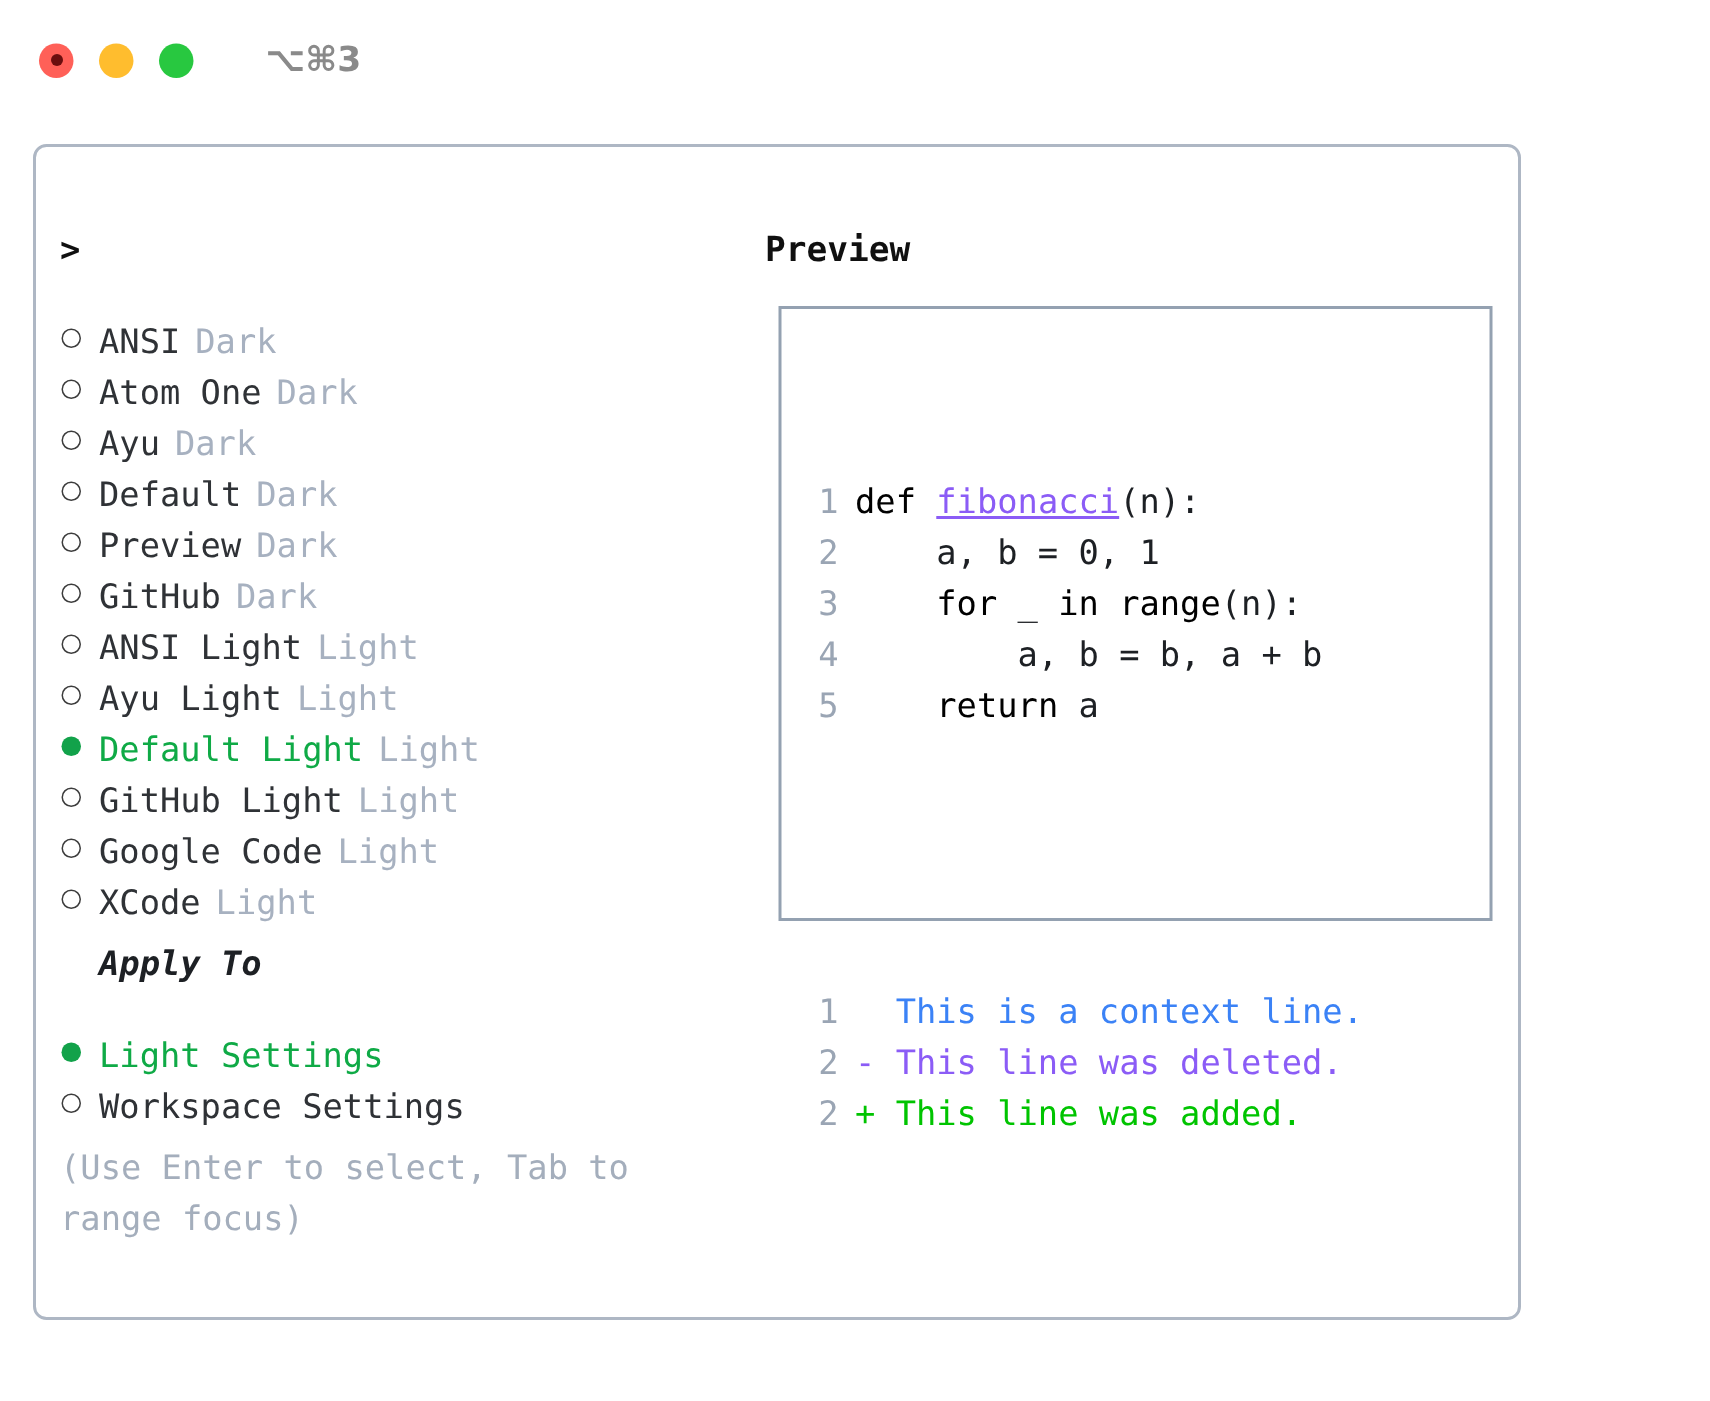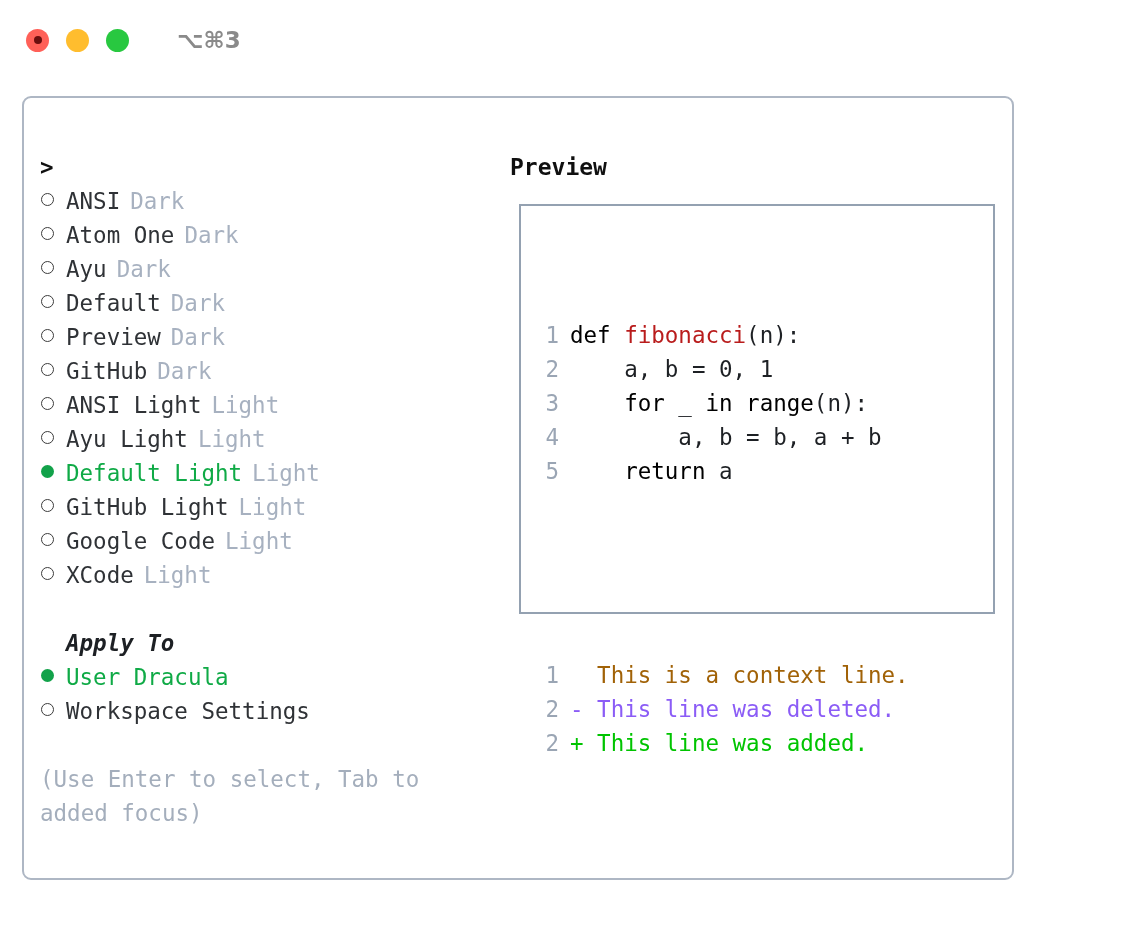"ANSI" .label { margin-top: none -> 27px }
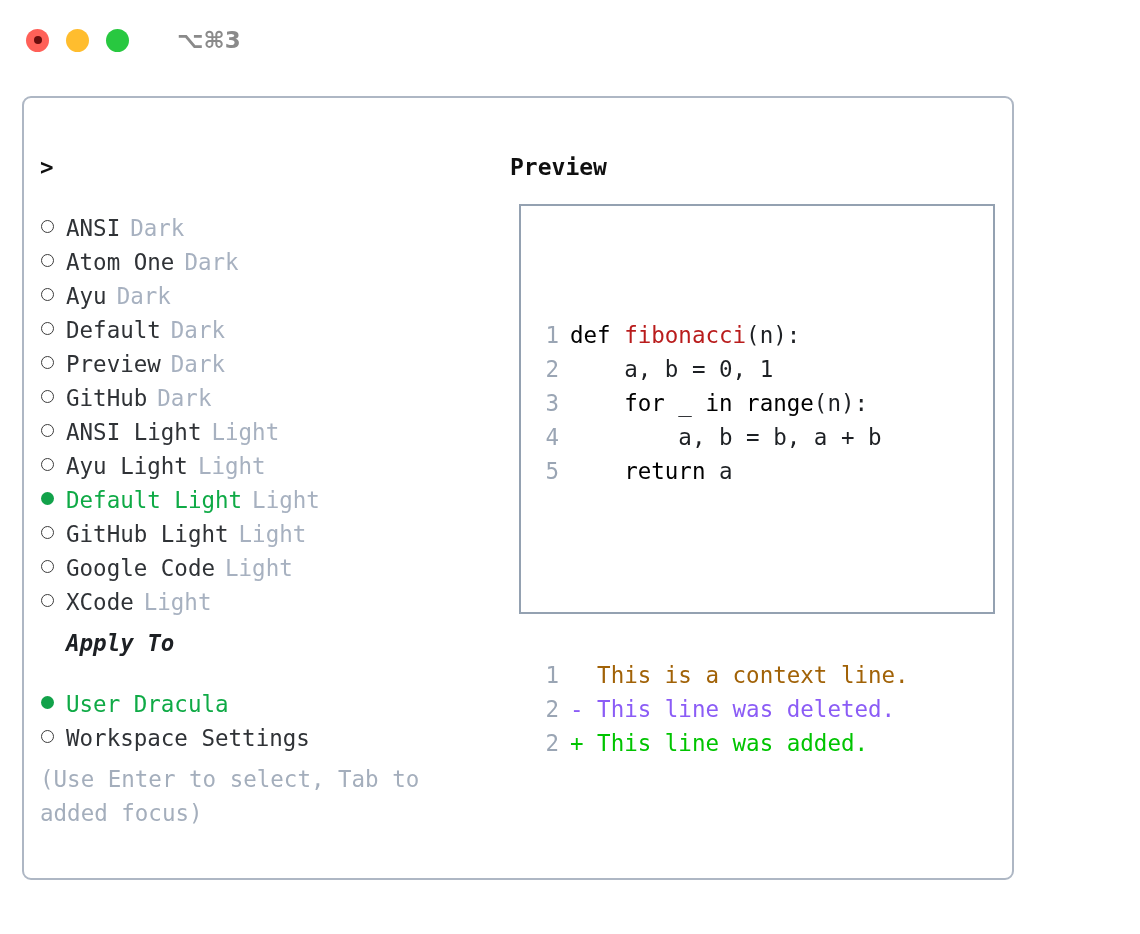"fibonacci" .fn { color: #b91c1c -> #8b5cf6; text-decoration: none -> underline }
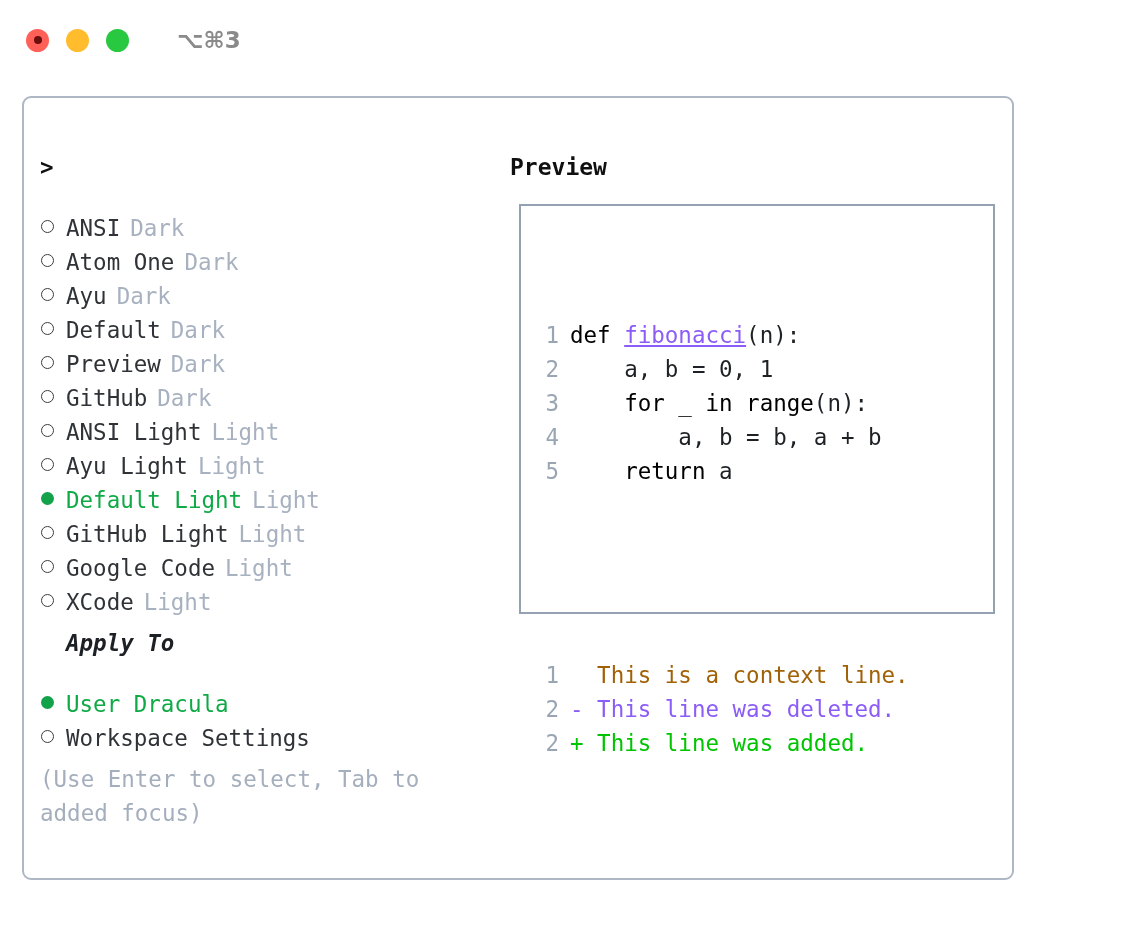"This is a context line." .diff-ctx { color: #a16207 -> #3b82f6 }
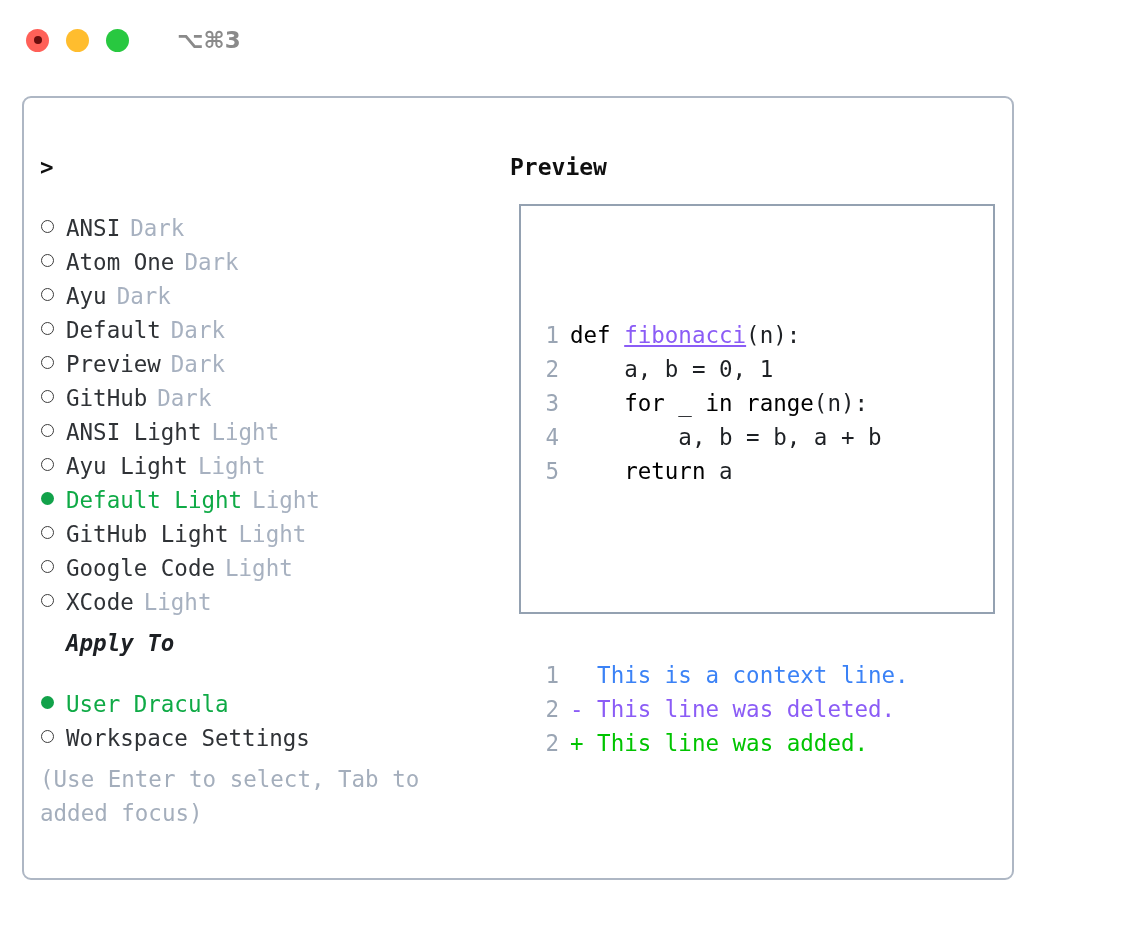"User Dracula" span.label { text: User Dracula -> Light Settings }
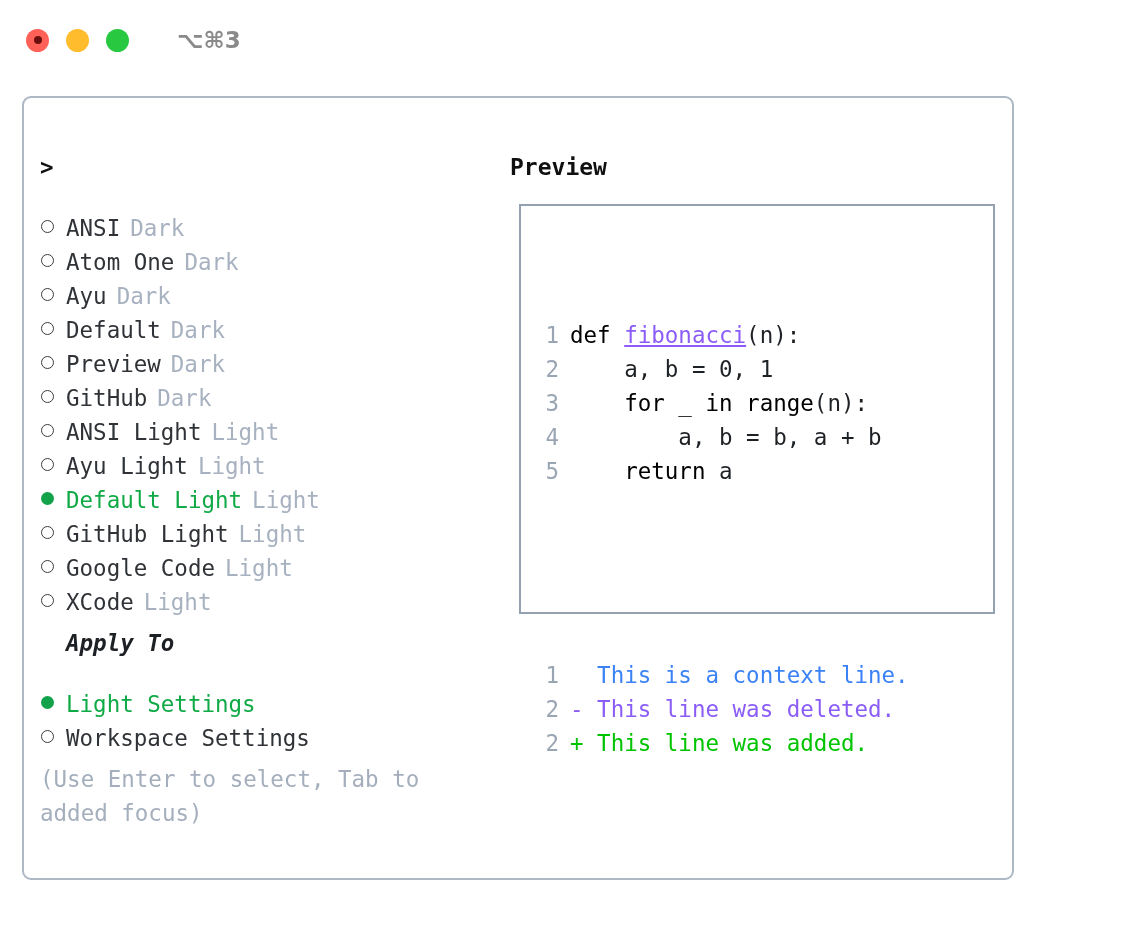"(Use Enter to select, Tab" div.hint { text: added -> range }
